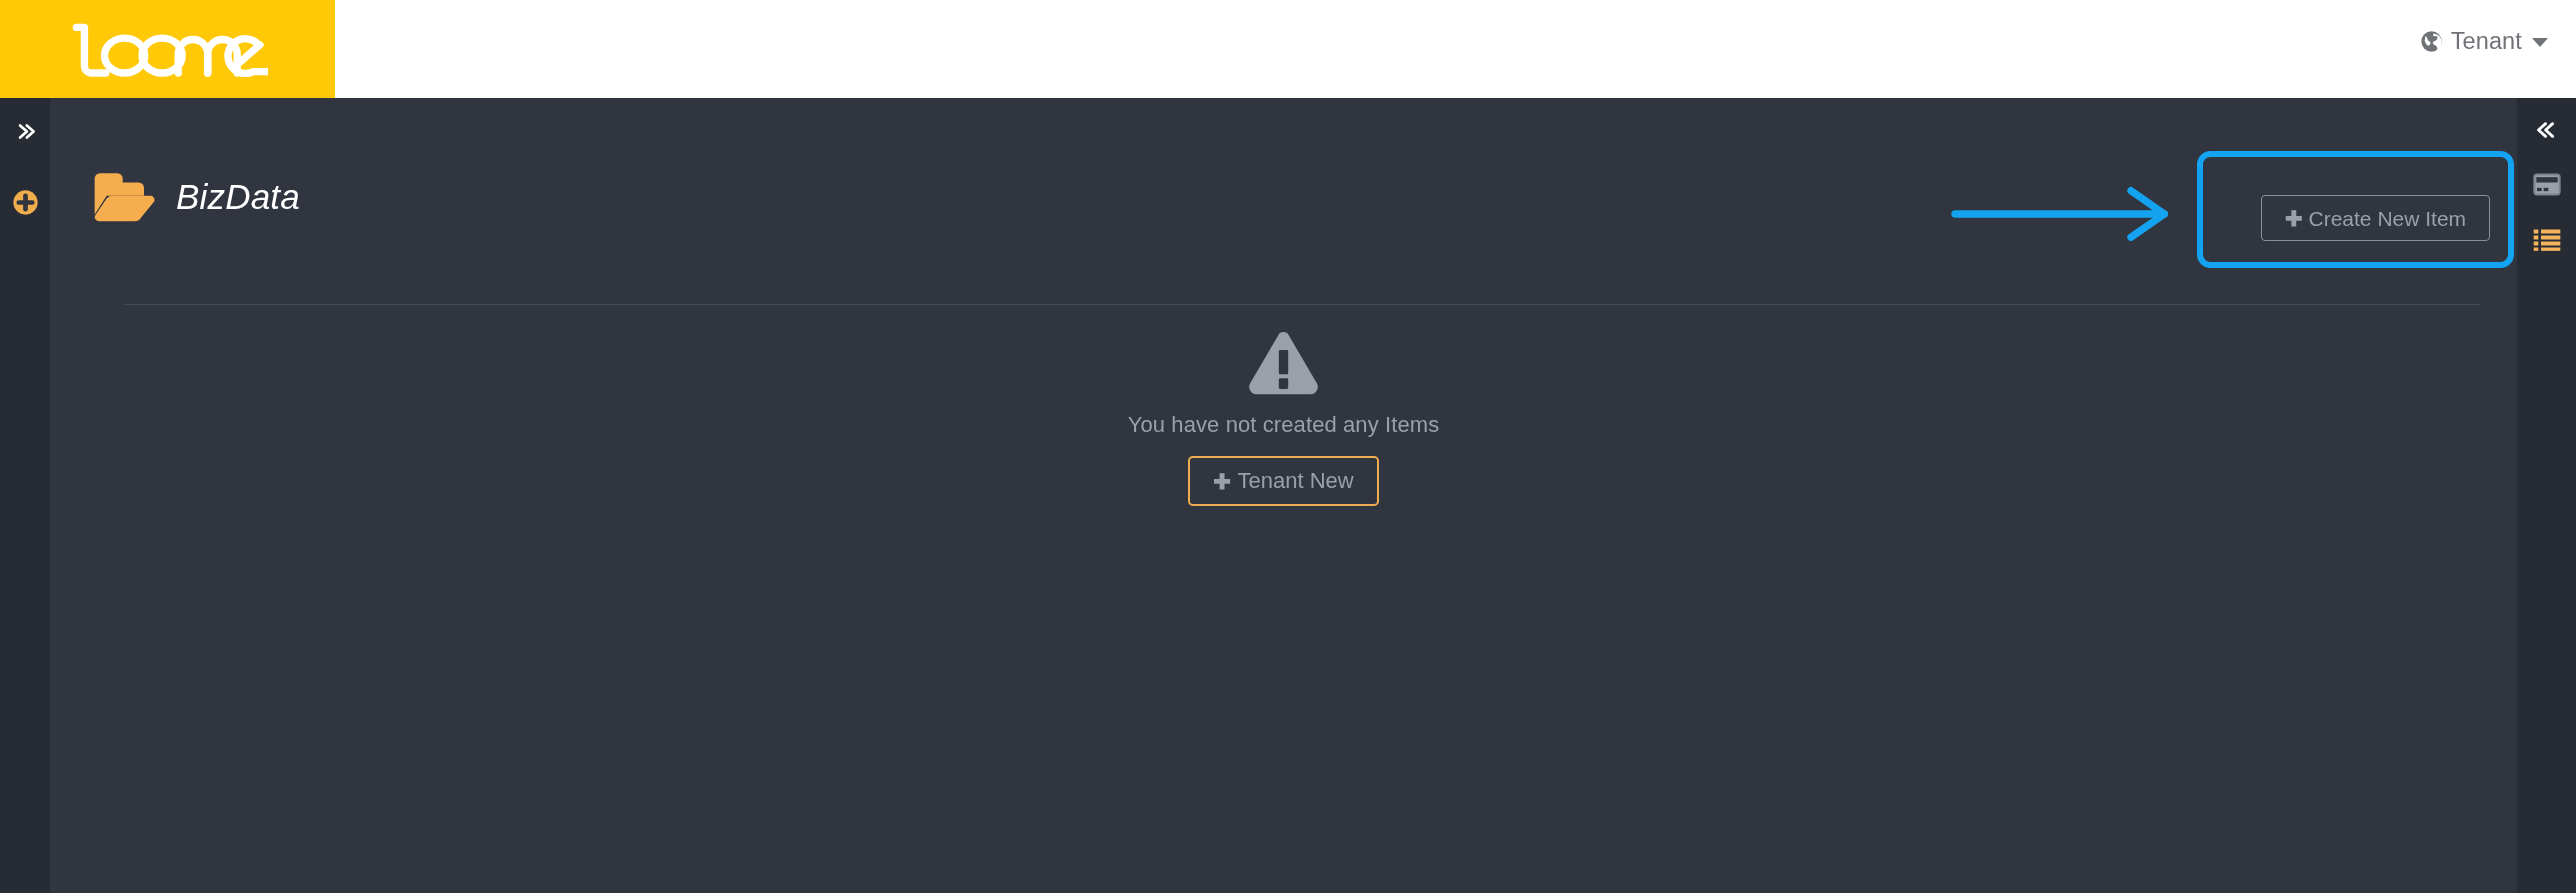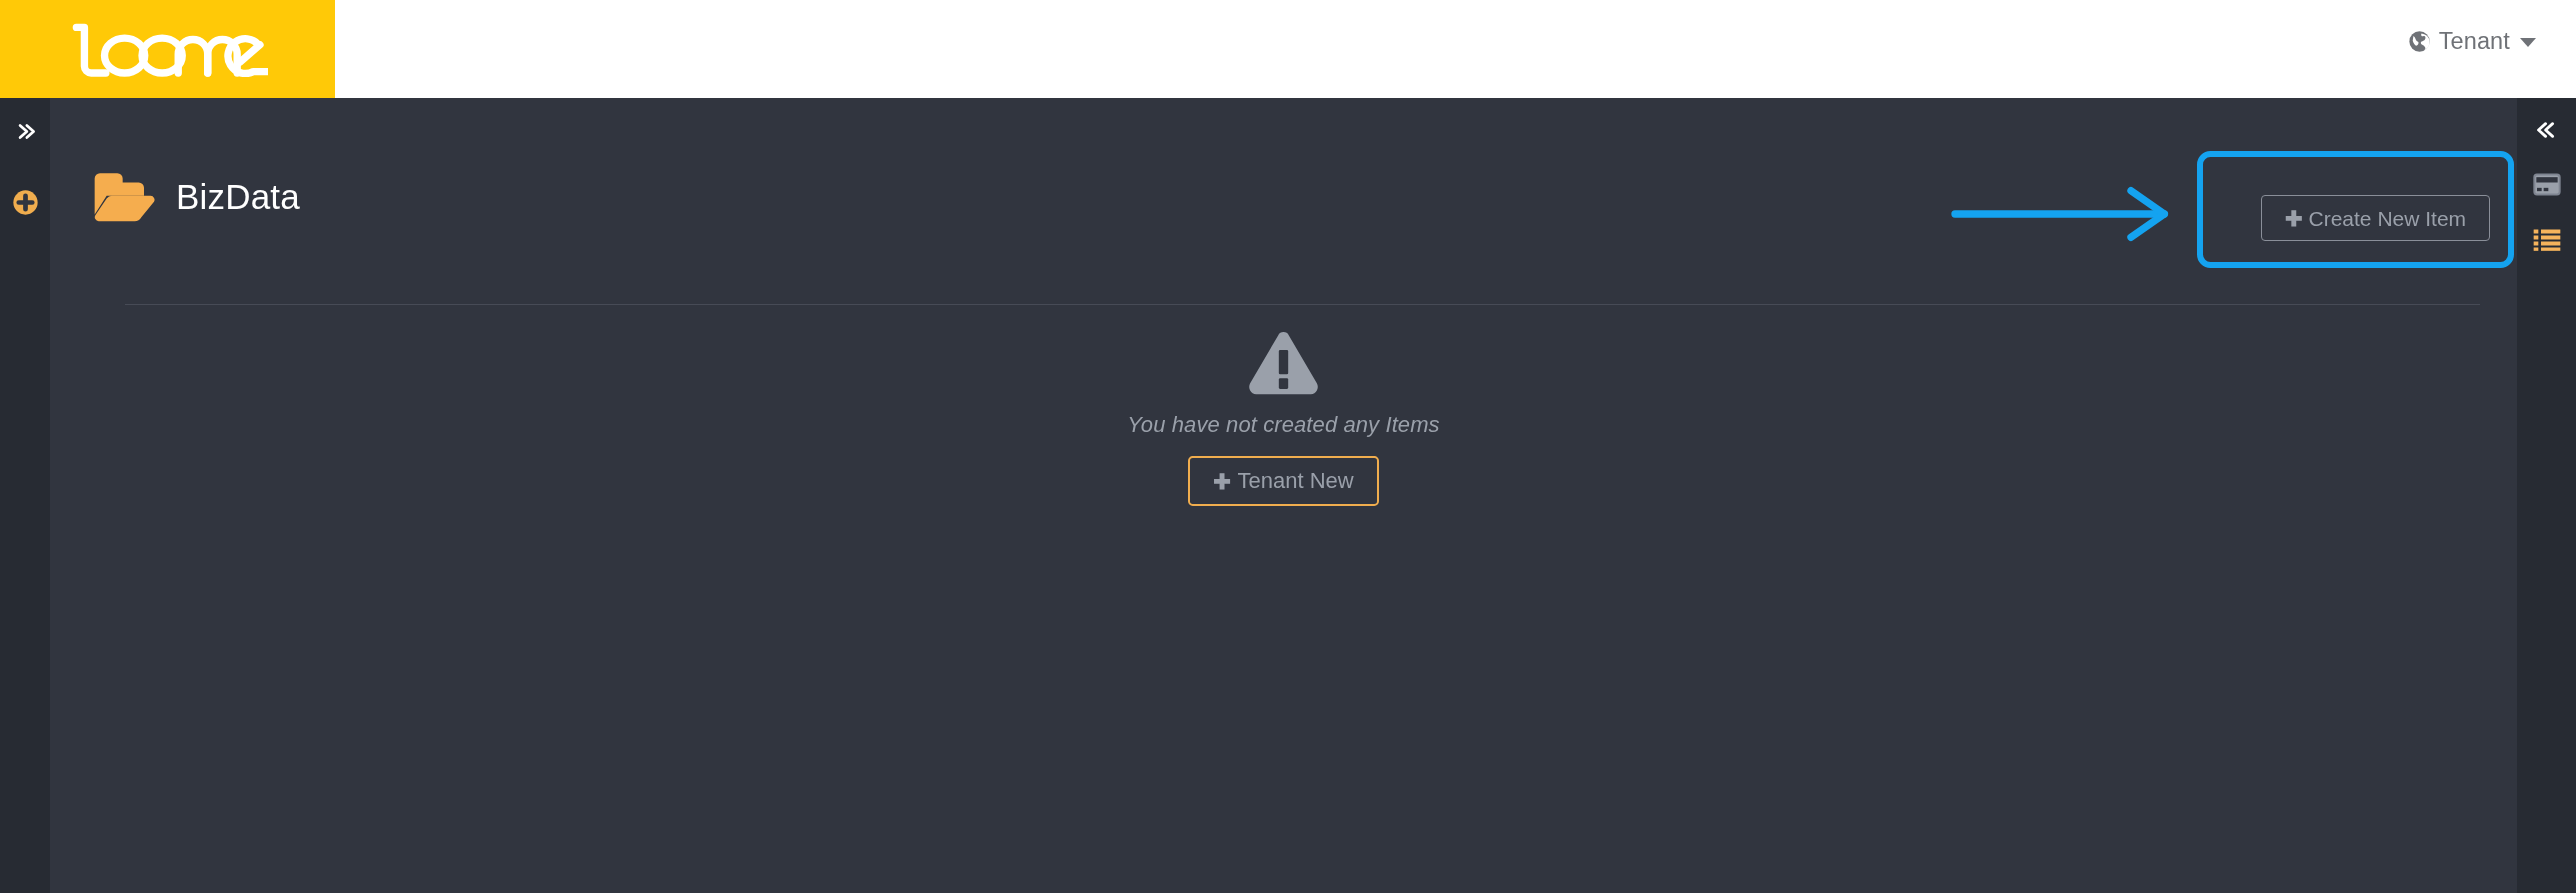"Tenant" .tenant-menu { right: 40px -> 28px }
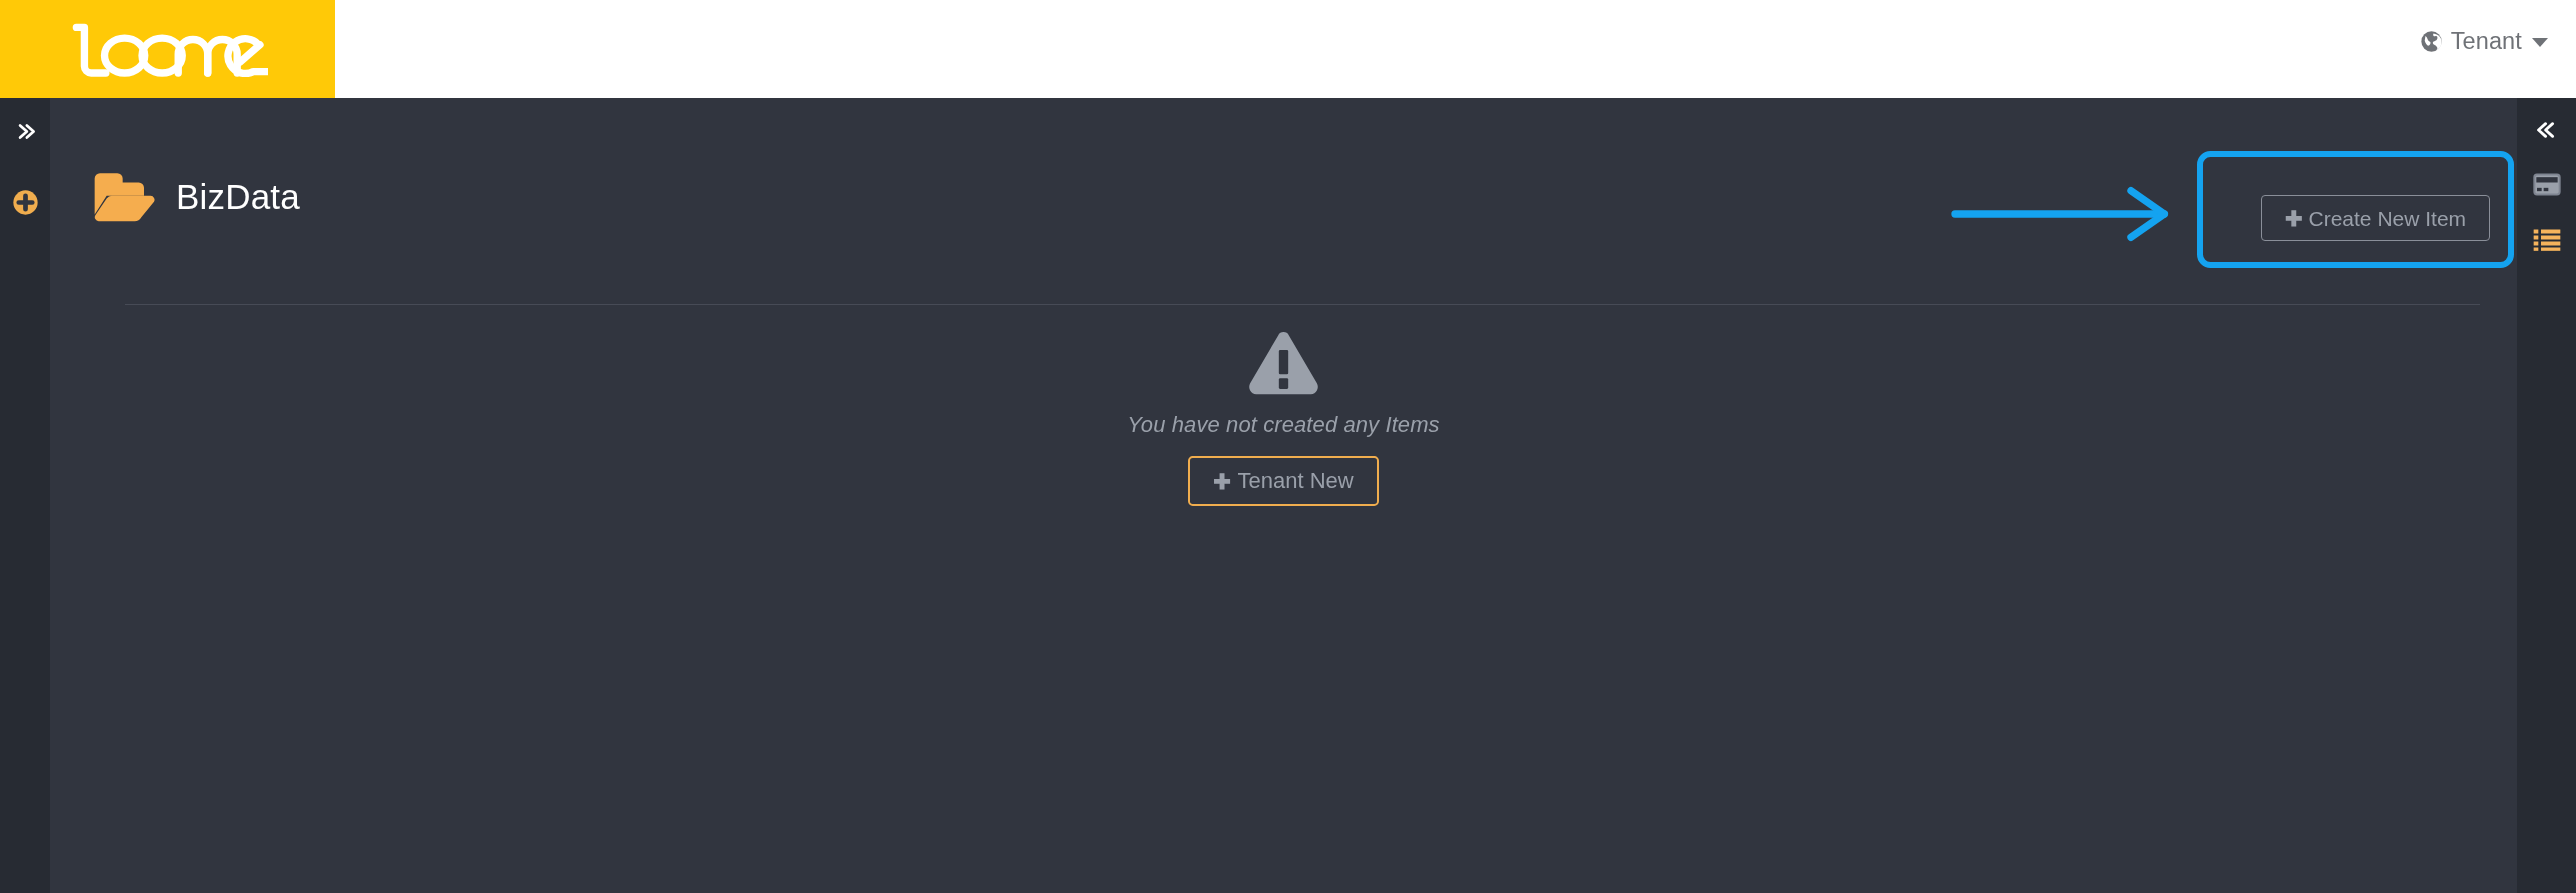"BizData" .folder-title { font-style: none -> italic }
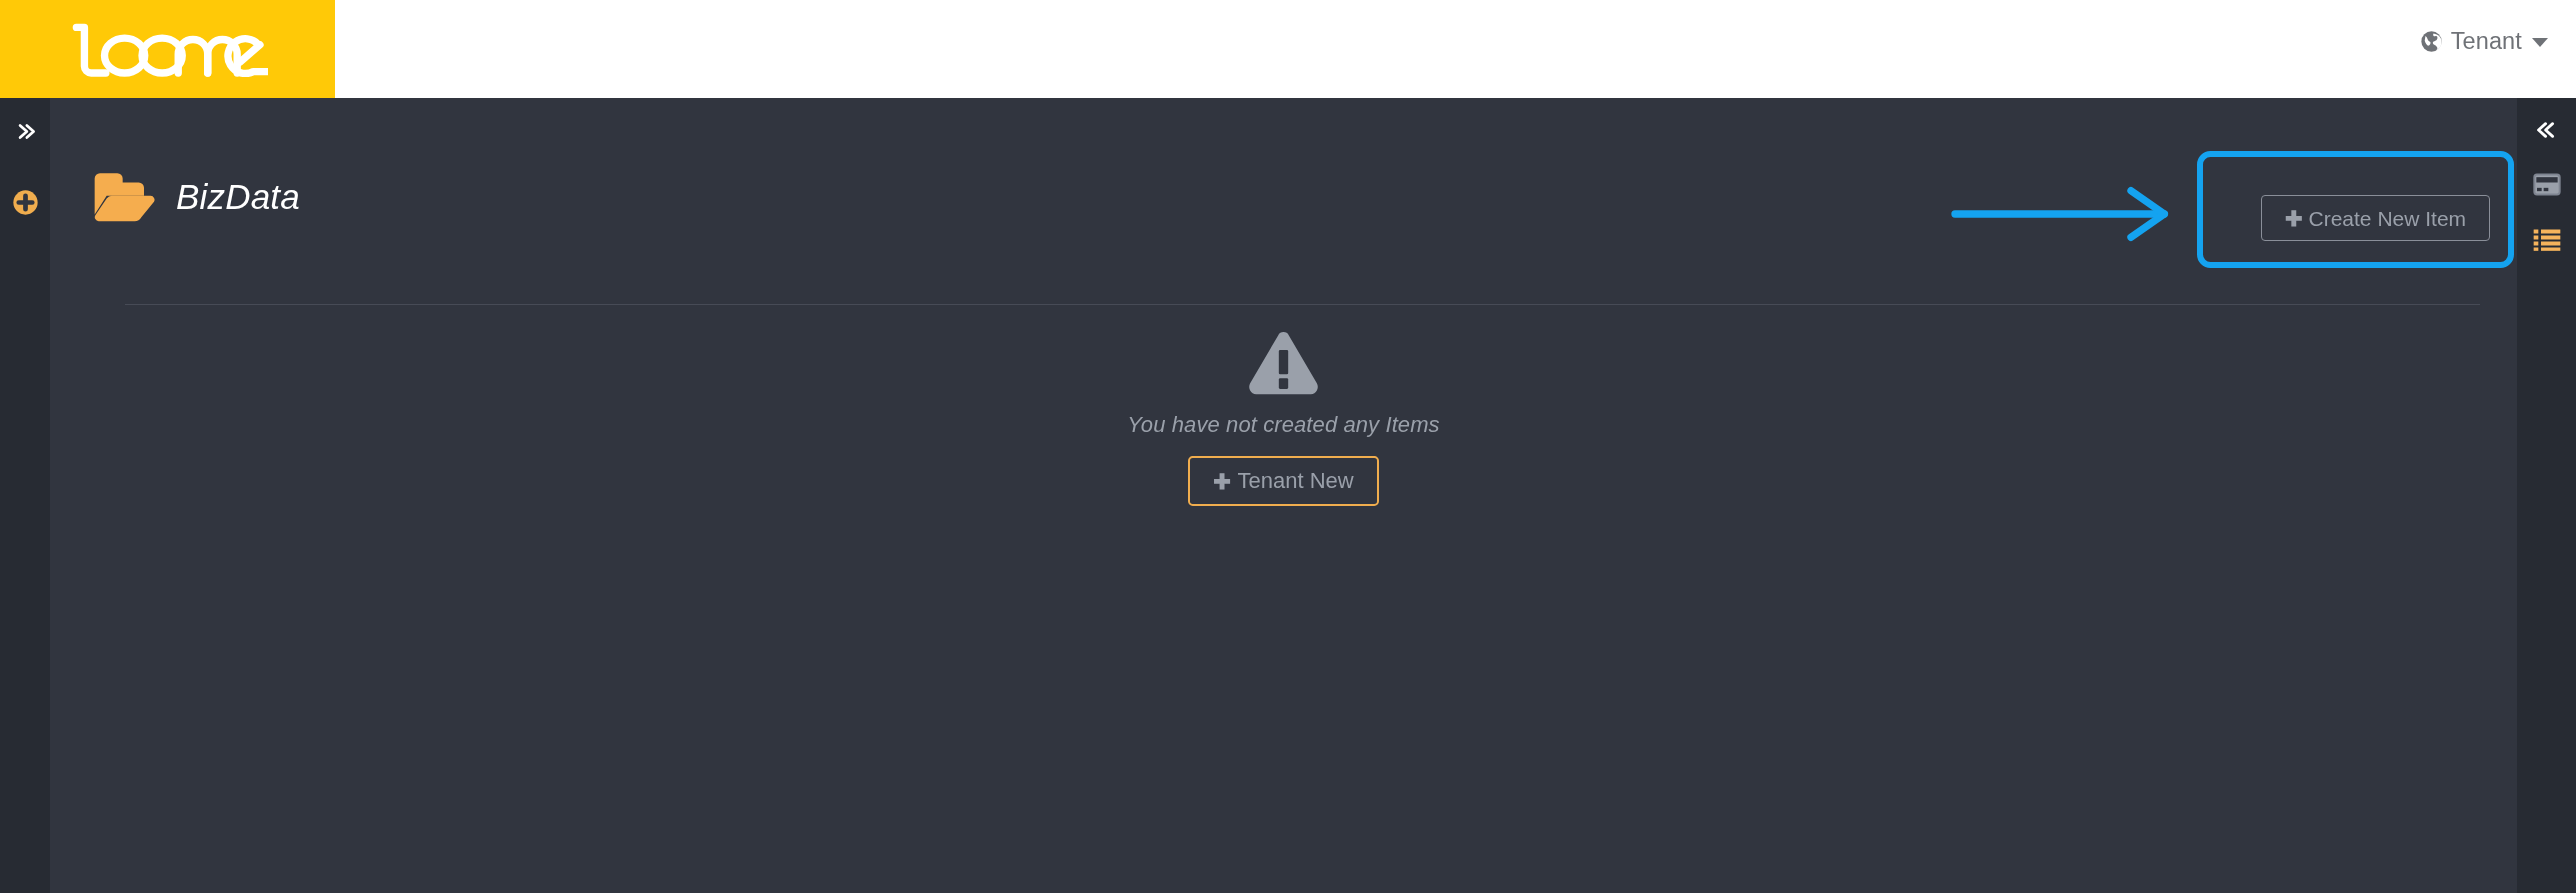"You have not created any" .empty-msg { font-style: italic -> none }
